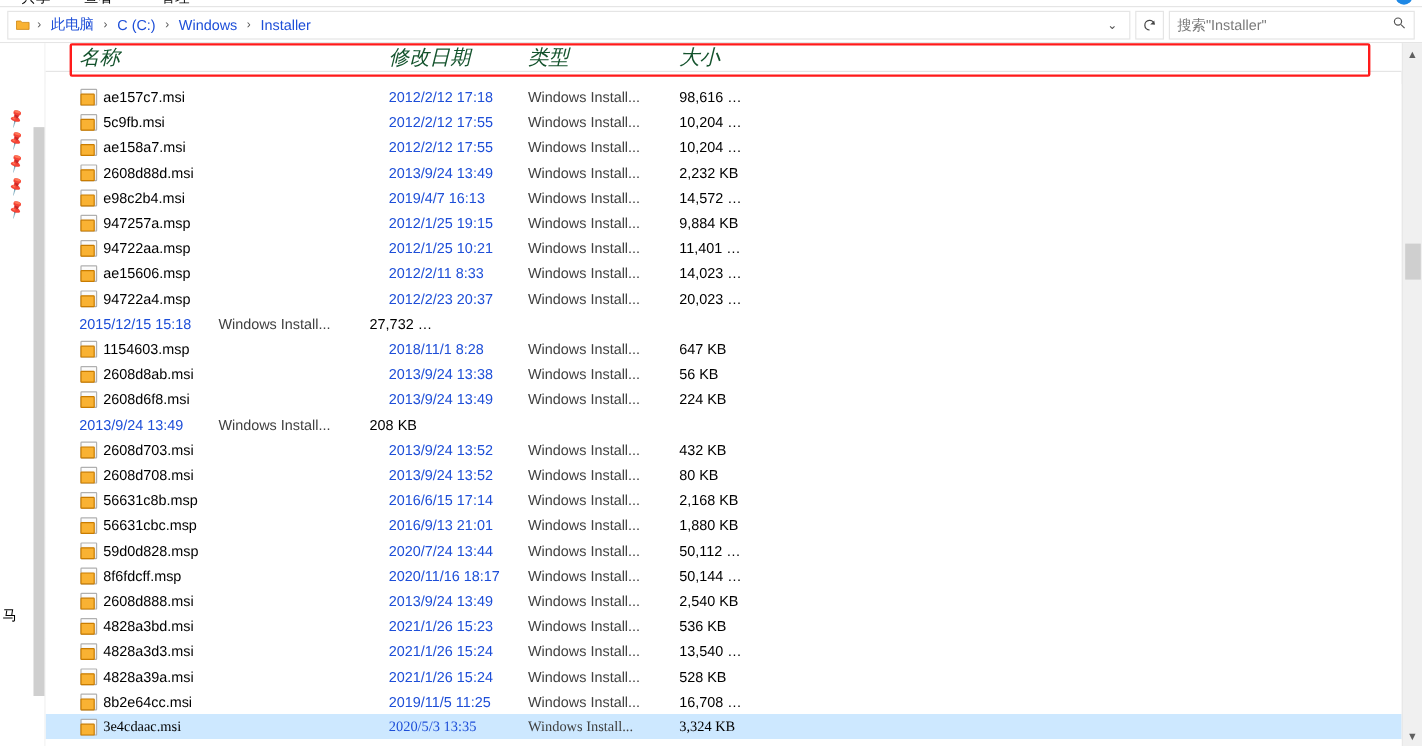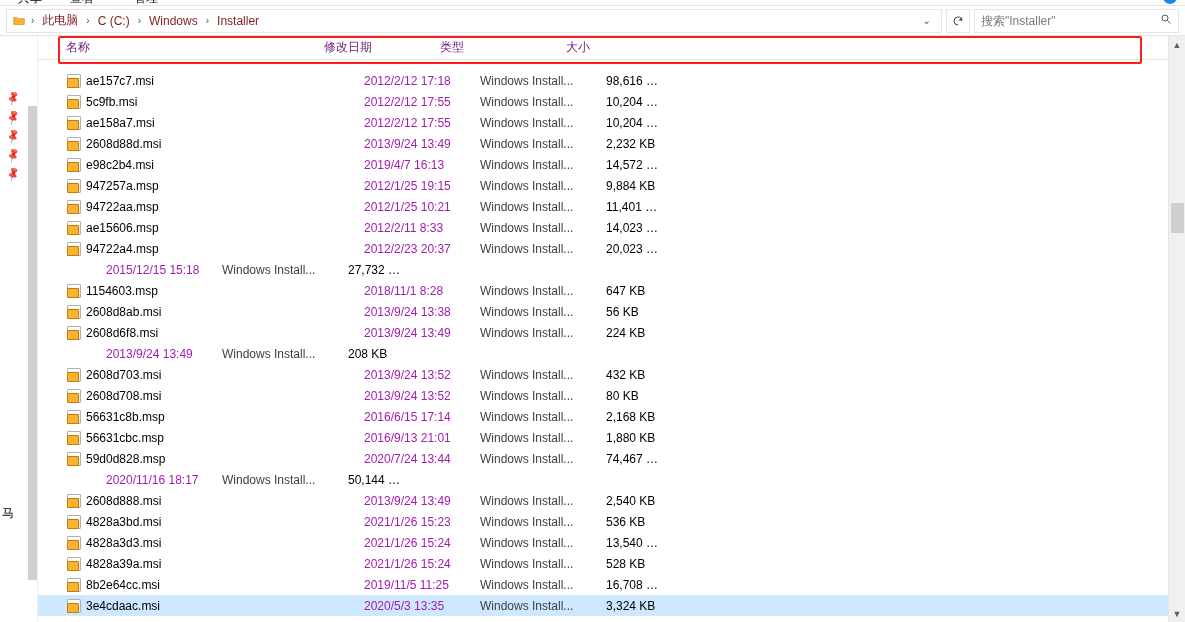"此电脑" .crumb { color: #7f1d1d -> #1d4ed8 }
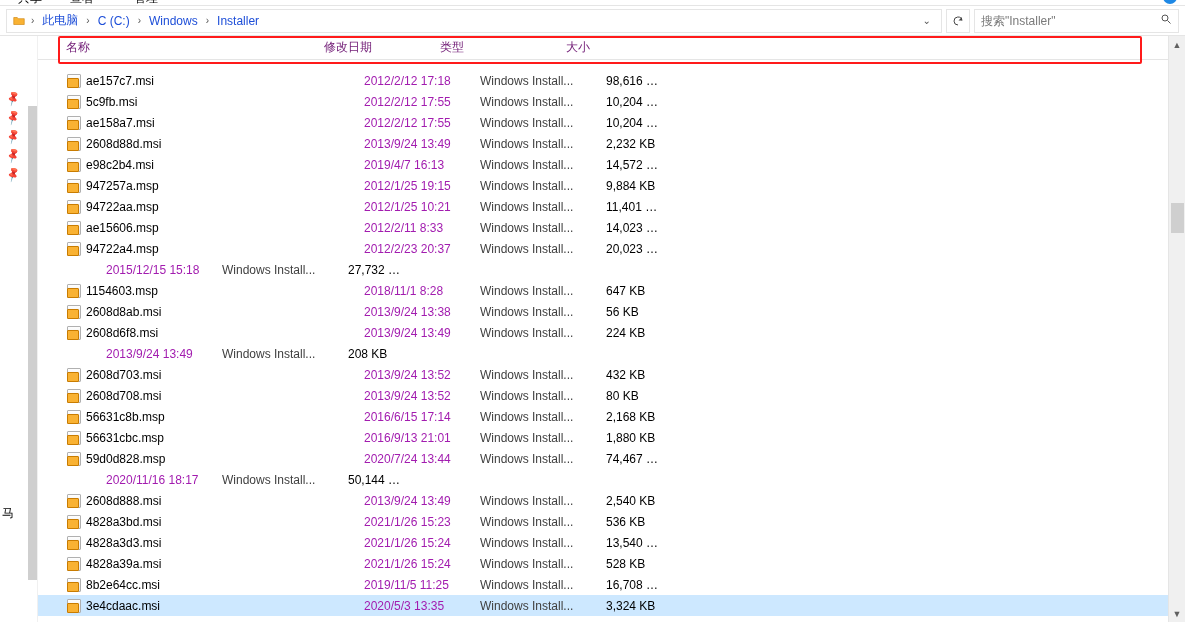"名称" .col { color: #701a75 -> #14532d; font-size: 12px -> 17px; font-style: none -> italic }
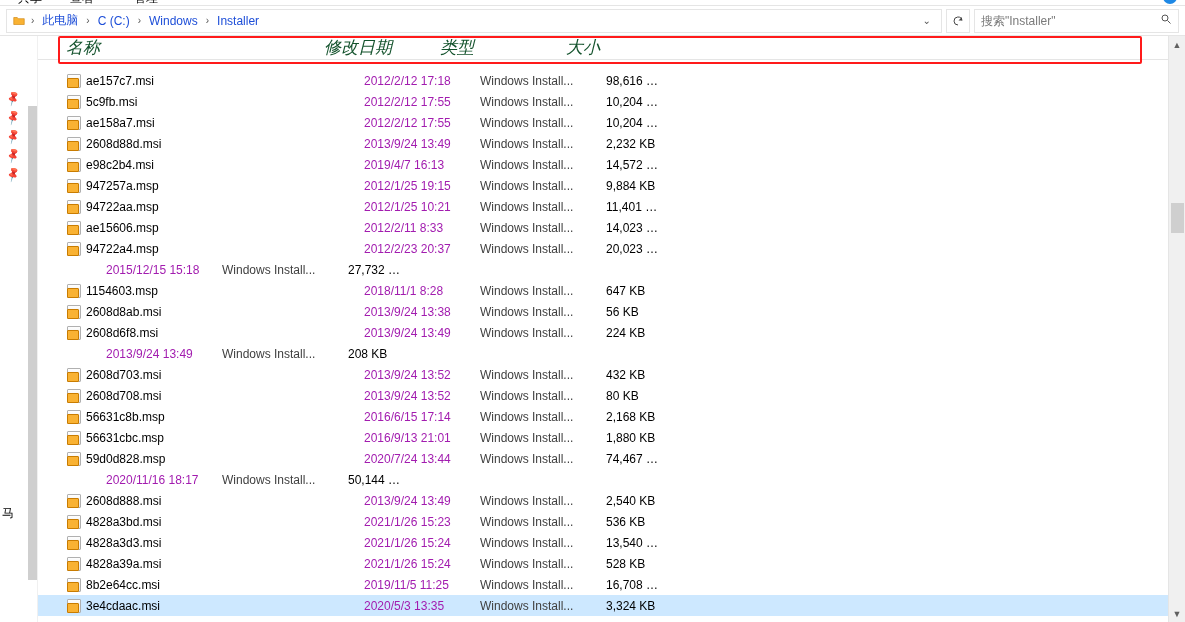"2012/2/12 17:18" .cell.date { color: #a21caf -> #1d4ed8; margin-left: 40px -> none }
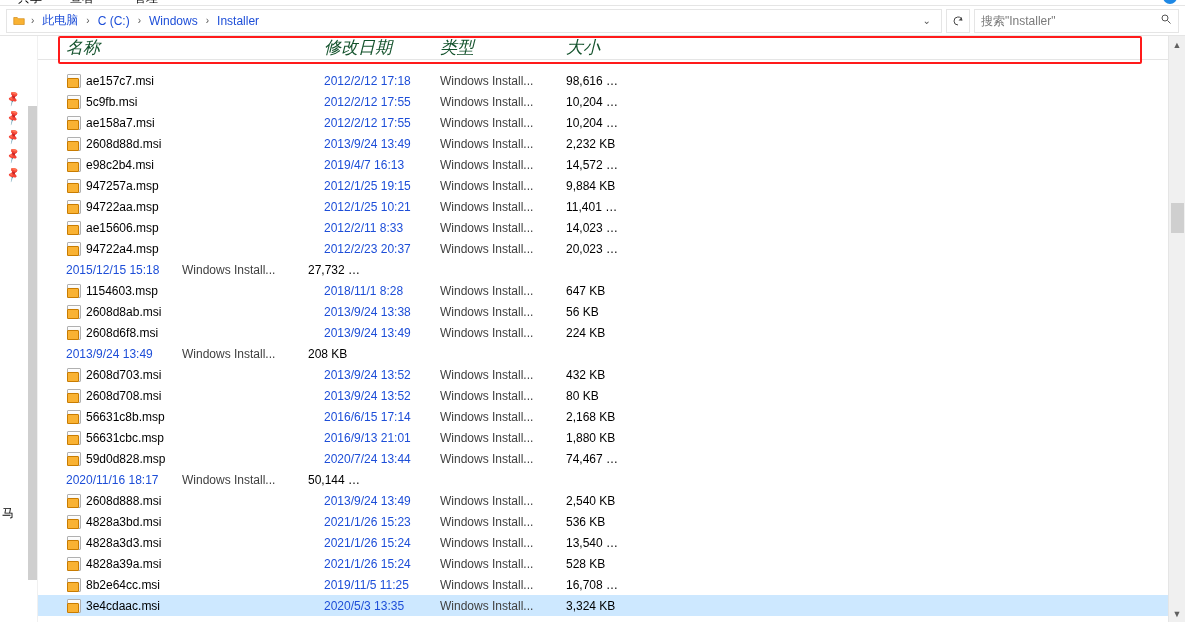"74,467 KB" div.cell { text: 74,467 -> 50,112 }
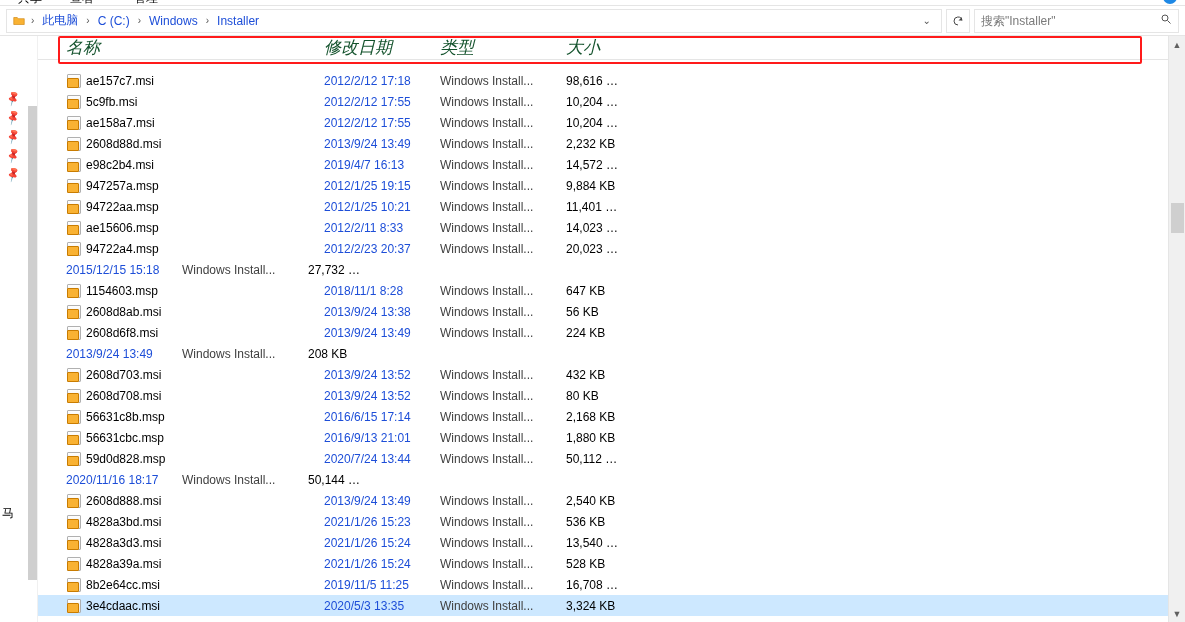"8f6fdcff.msp" div.cell { html: none -> <div> <span></span> <span>8f6fdcff.msp</span> </div> }
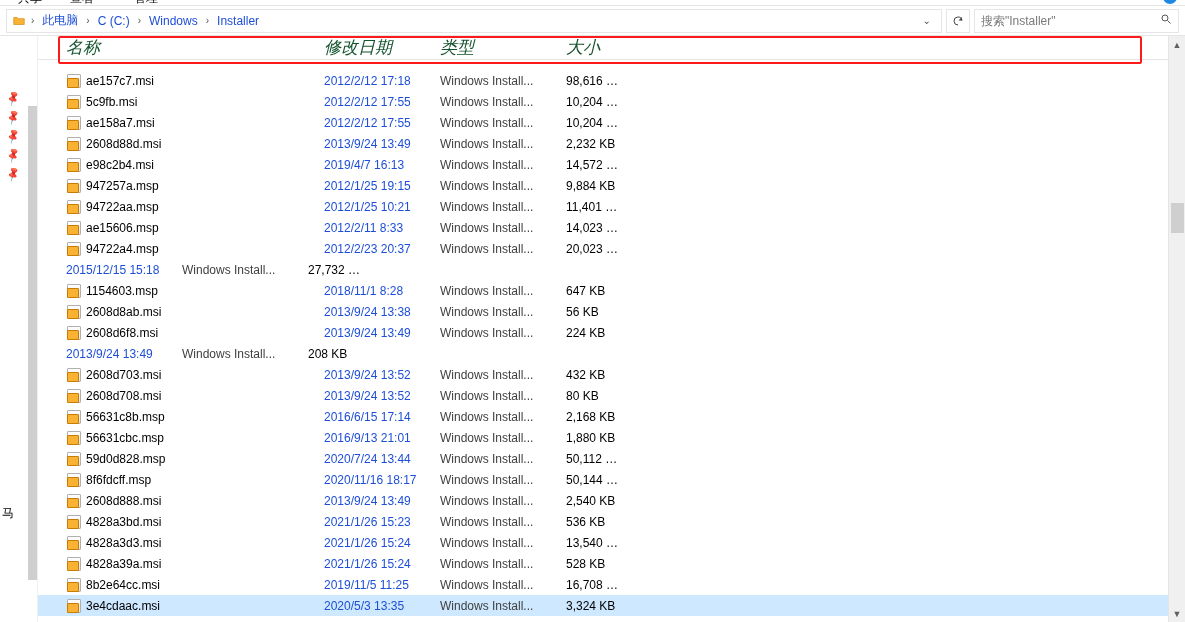"3e4cdaac.msi" .row.selected { font-family: none -> Liberation Serif, serif }
